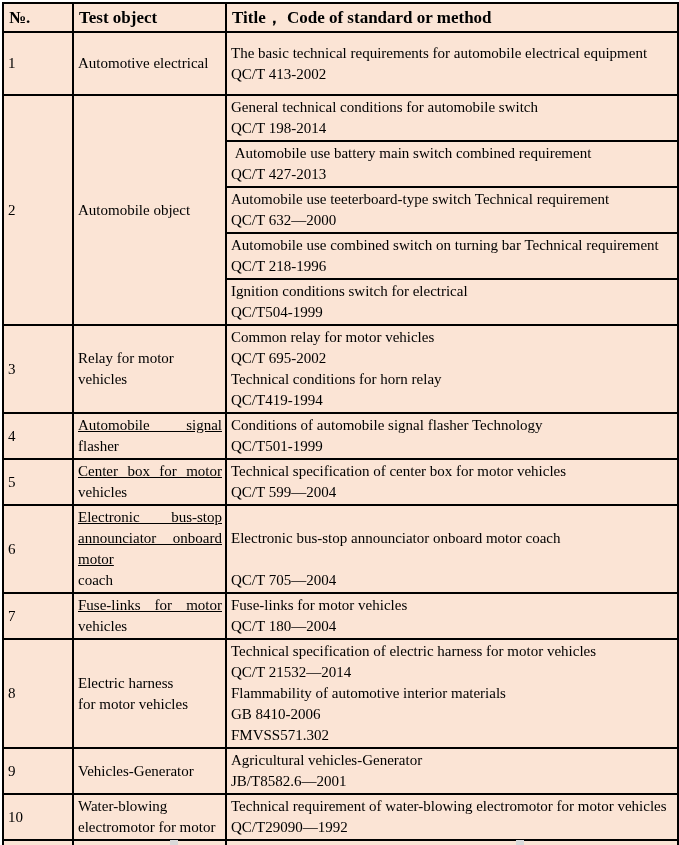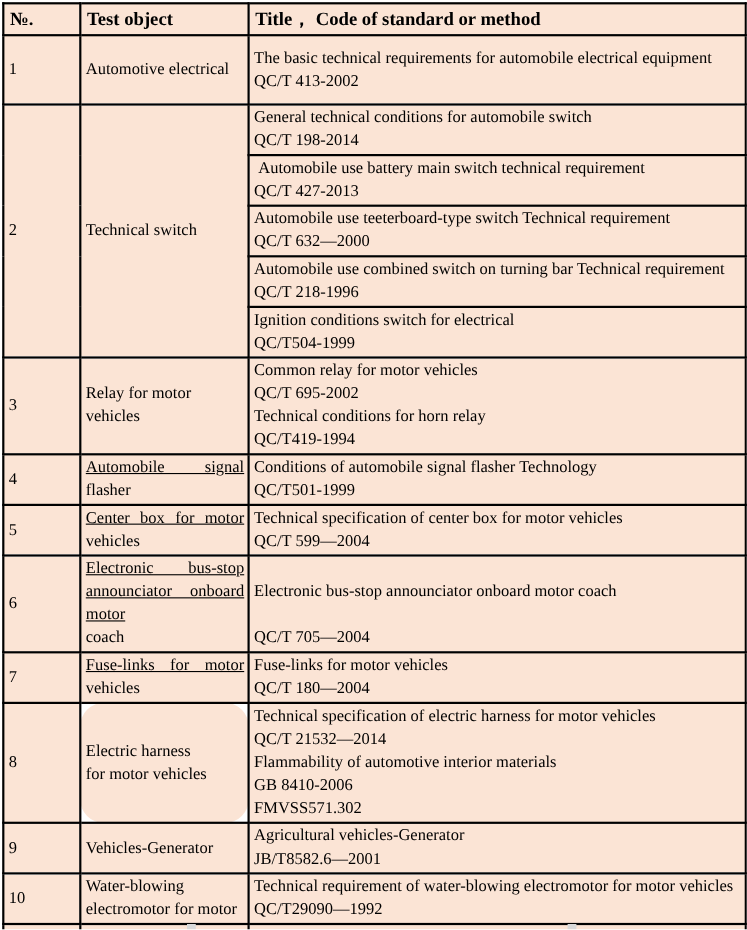"Automobile use battery main switch" div.line { text: technical -> combined }
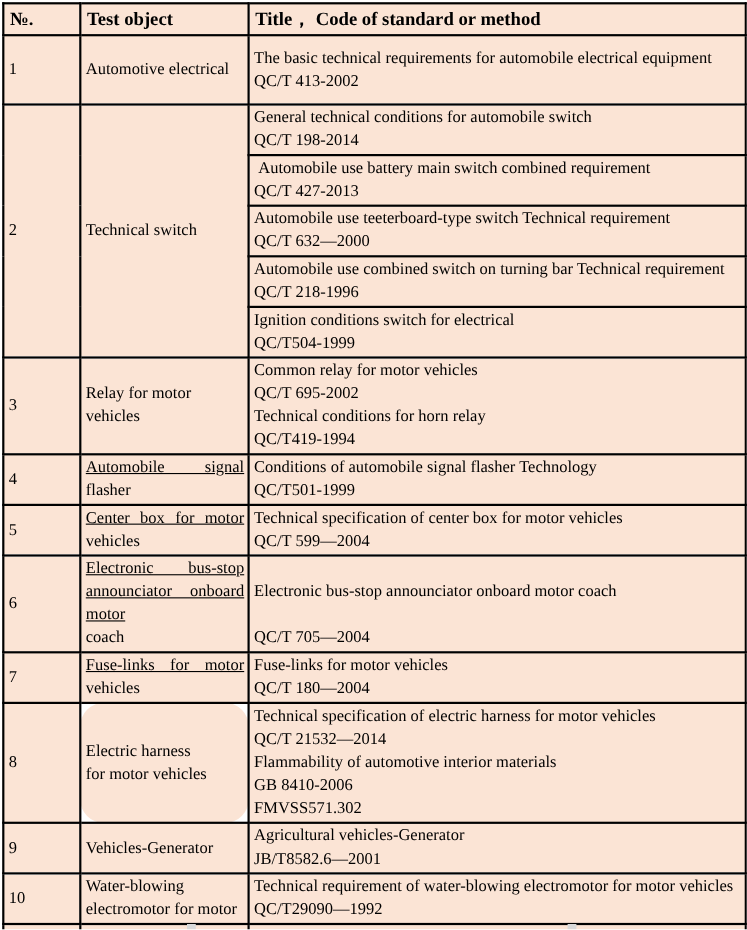"Technical switch" td.obj { text: Technical switch -> Automobile object }
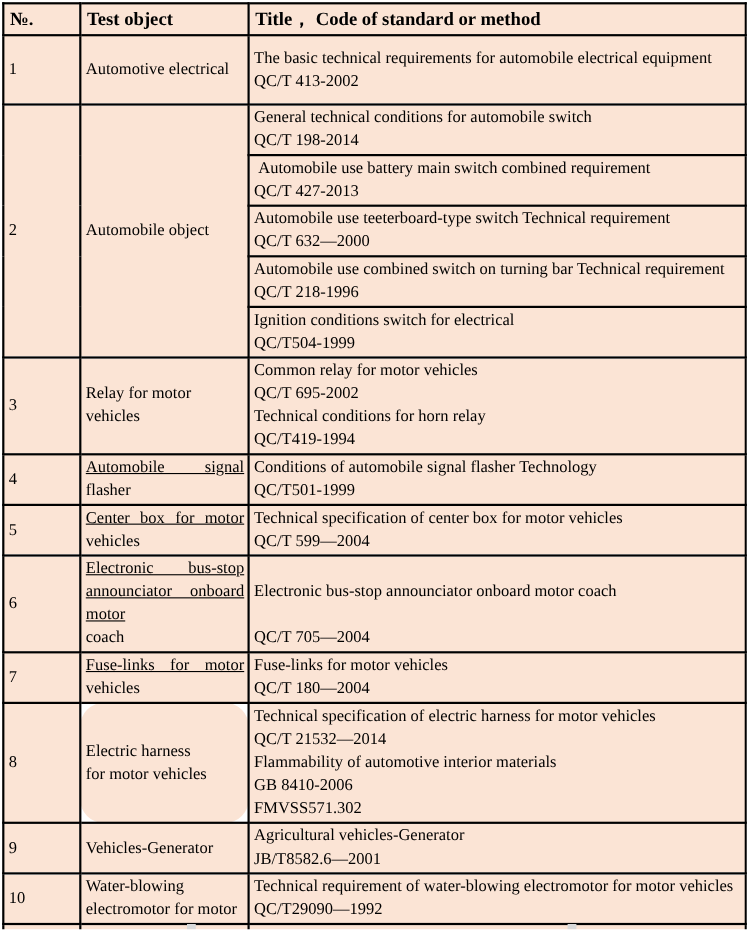"Electric harness" td.top { border-radius: 21px -> none }
